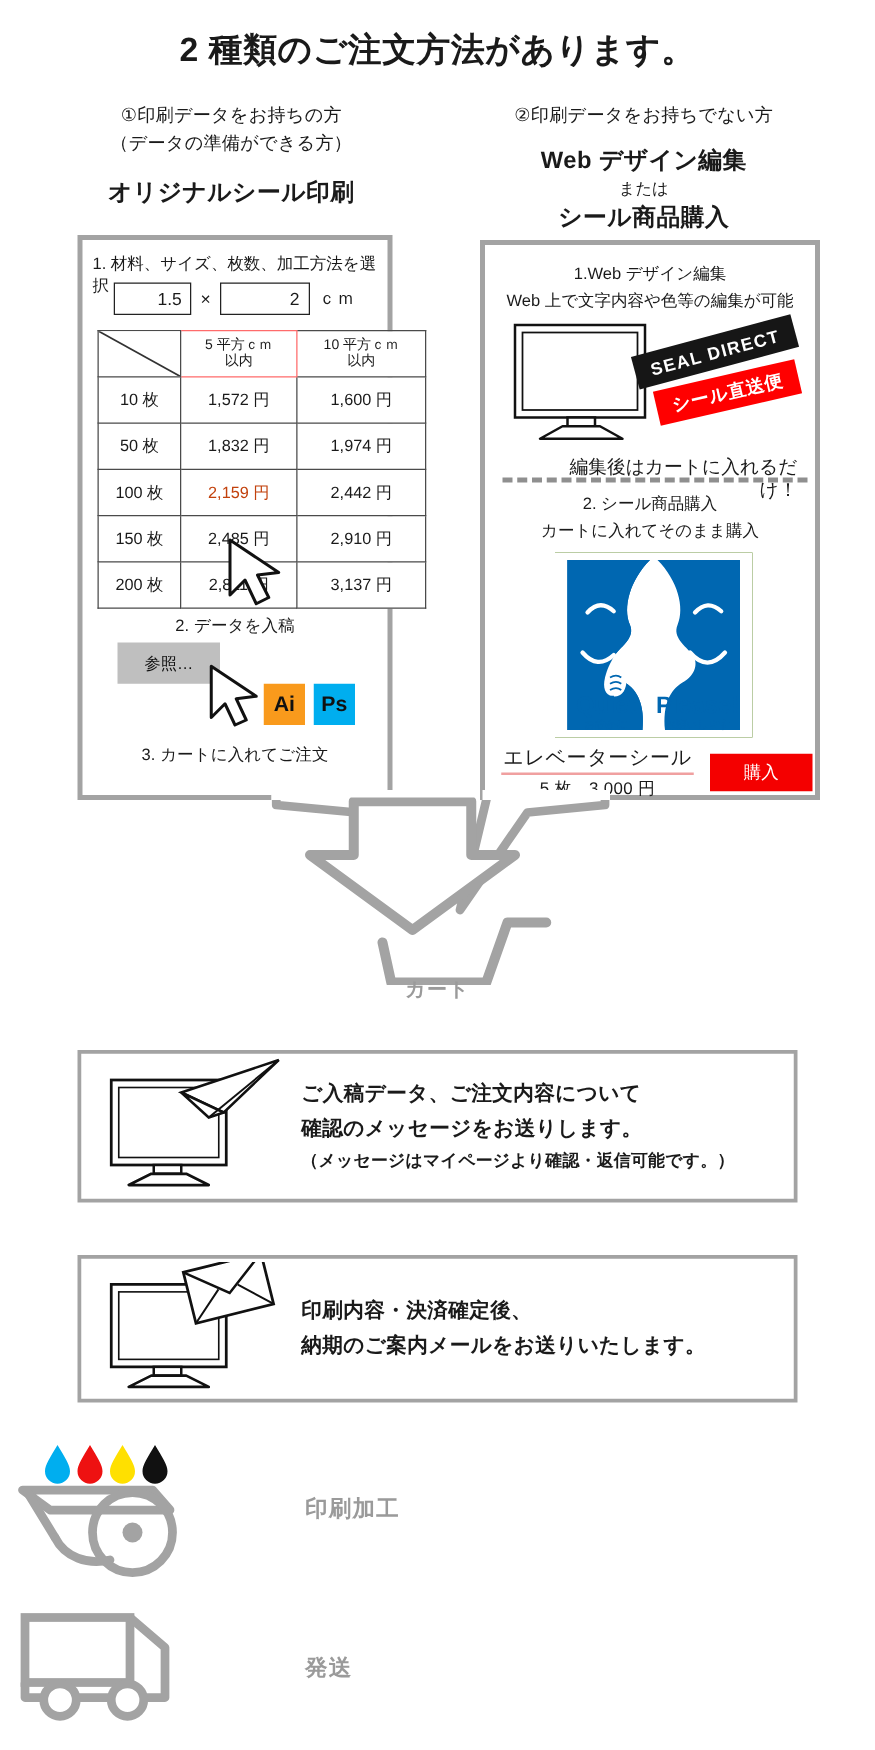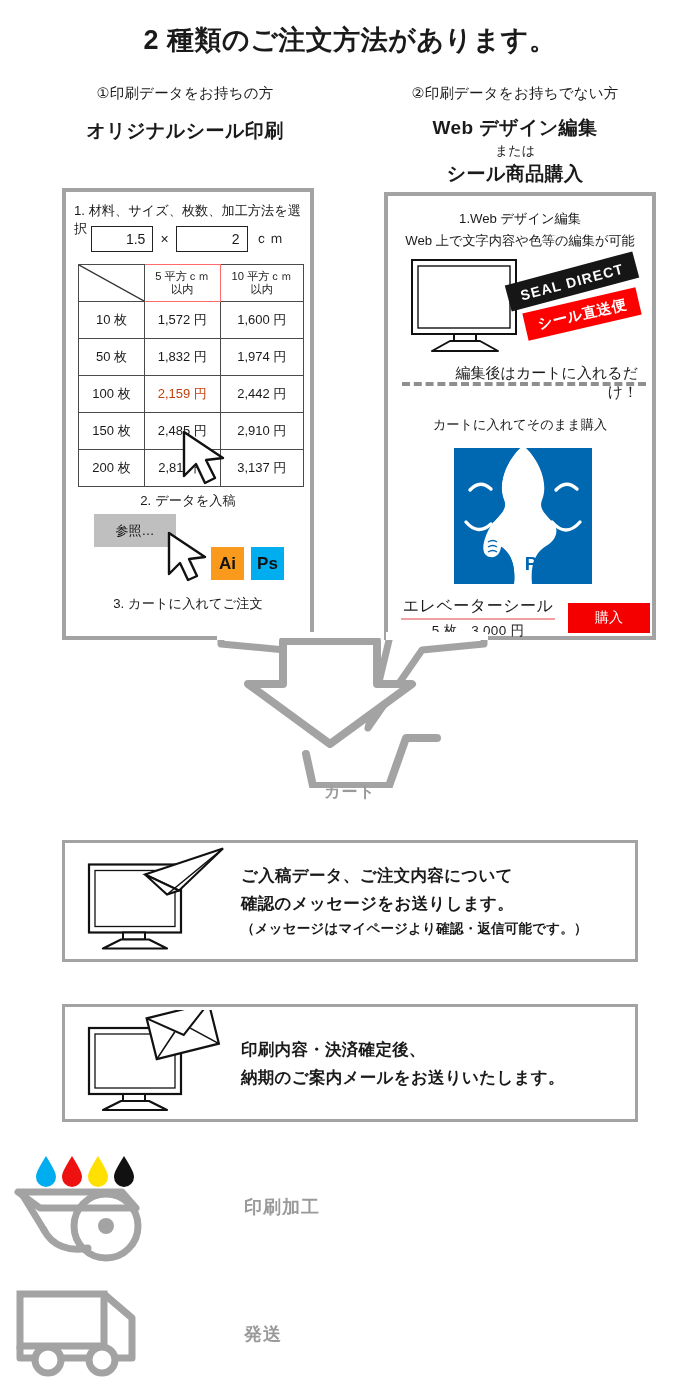"（データの準備ができる方）" div.sub2 { html: none -> <div>（データの準備ができる方）</div> }
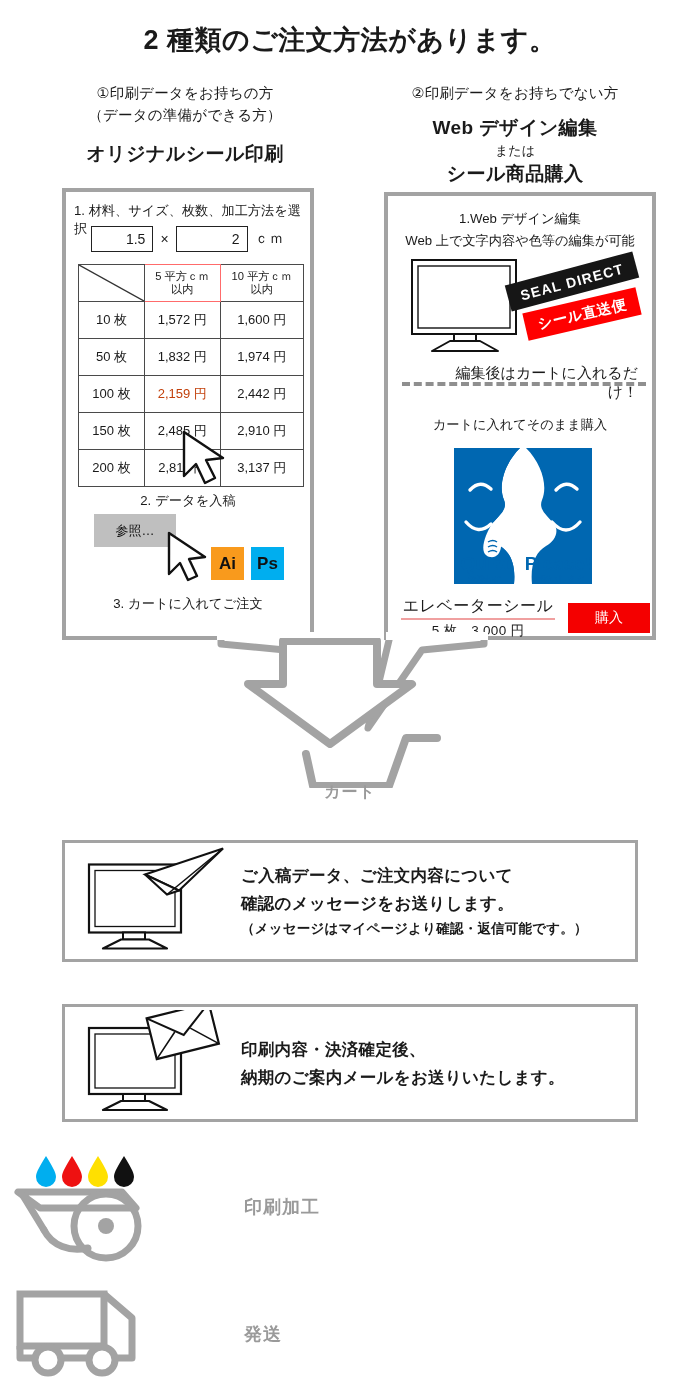"5 平方ｃｍ" table.price { width: 226px -> 263px }
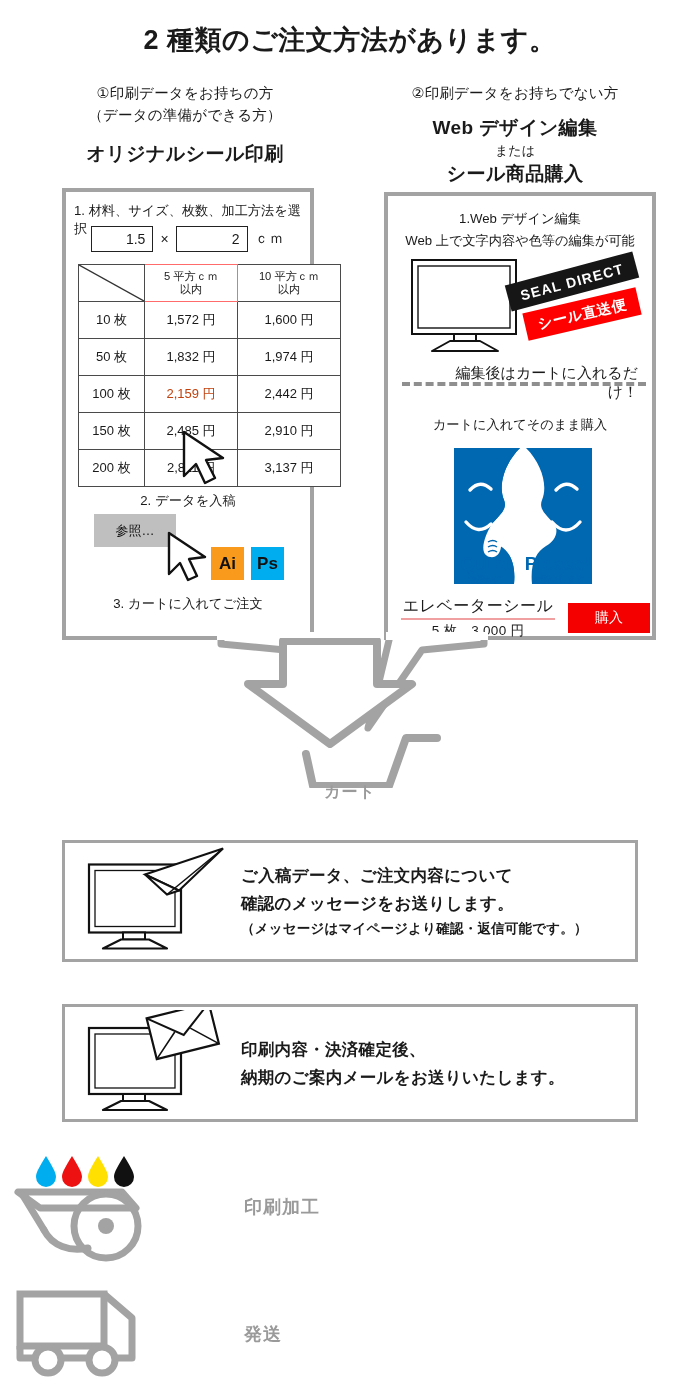"2. シール商品購入" div { html: none -> <div>2. シール商品購入</div> }
